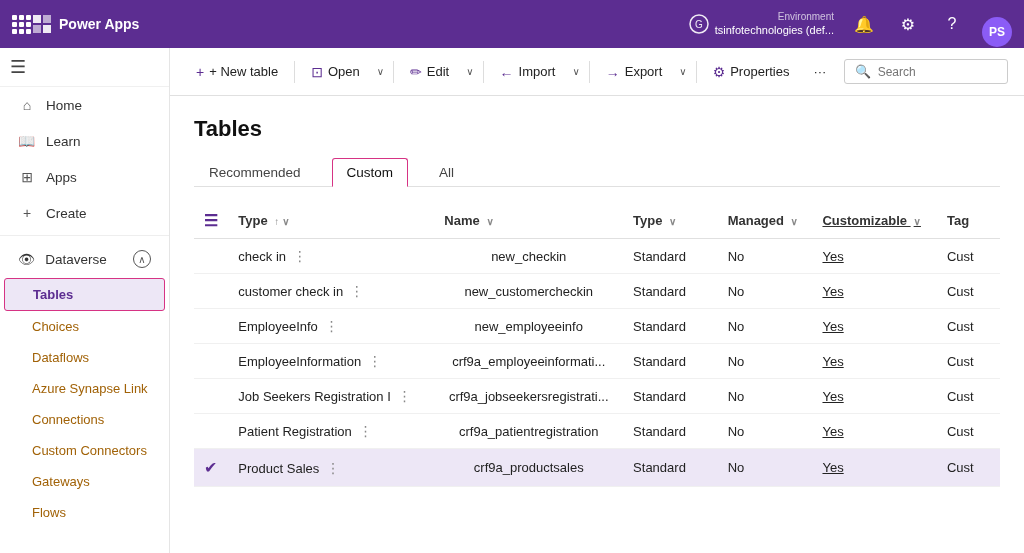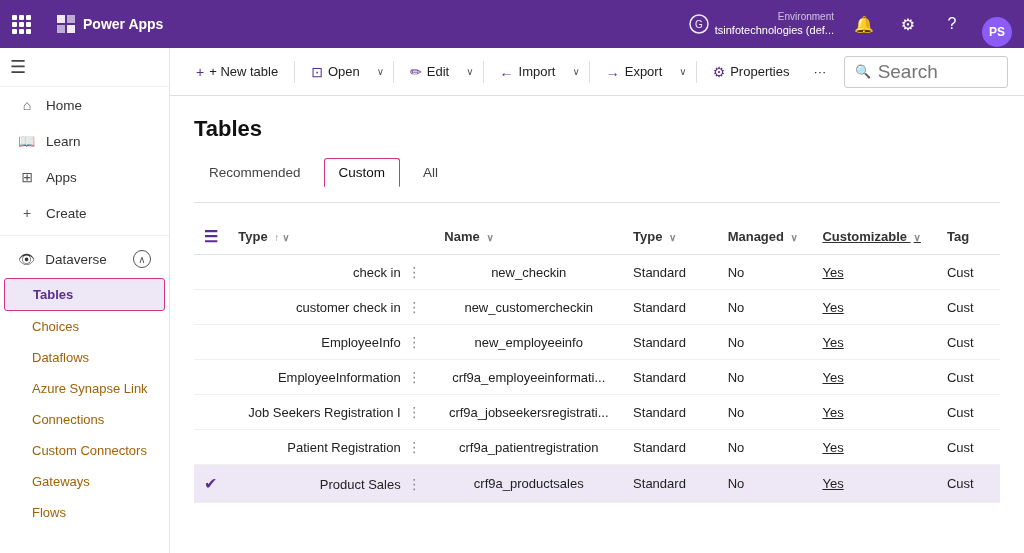"Power Apps" .topbar-left { gap: 26px -> 2px }
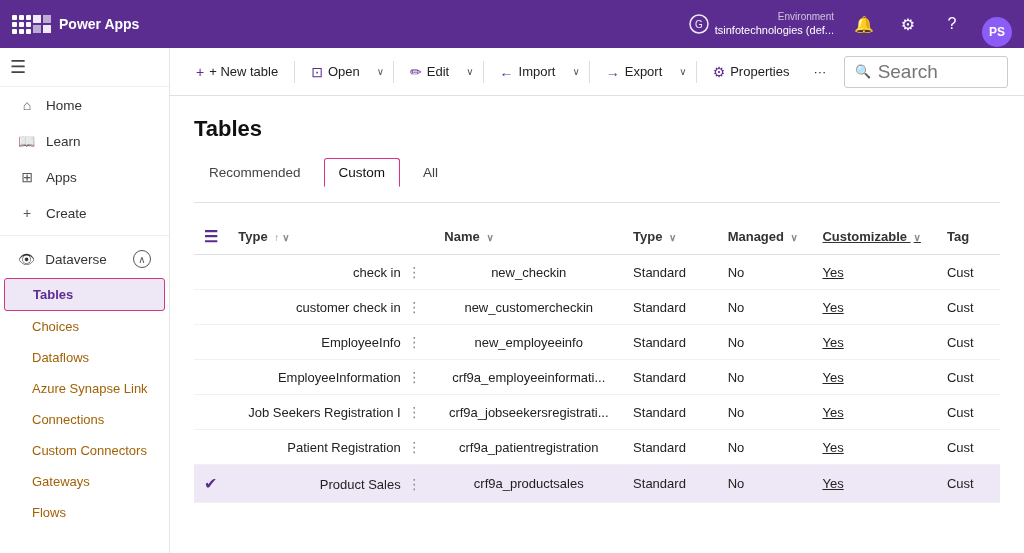"Search" .toolbar-search input { font-size: 19px -> 12px }
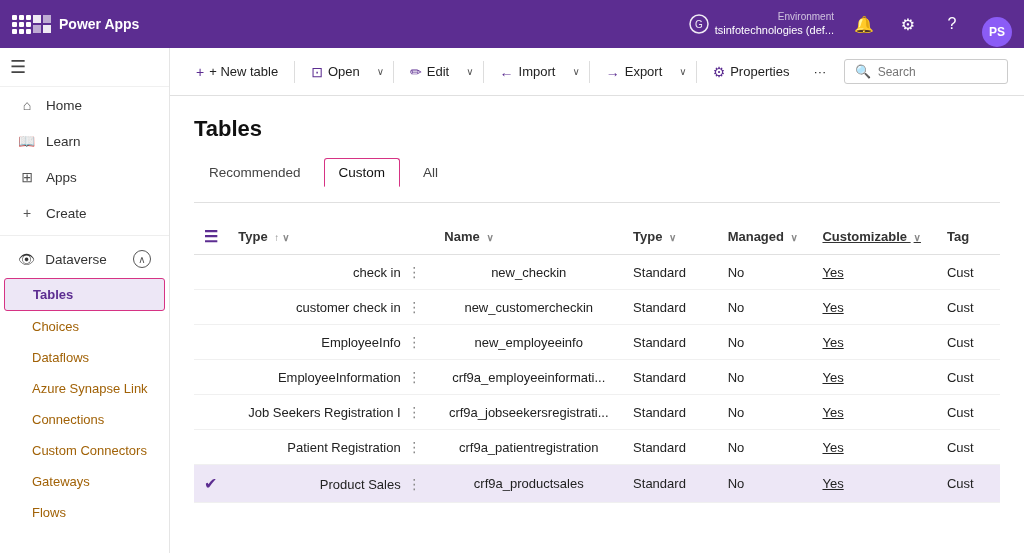"Recommended" .tabs { gap: 8px -> 16px; padding-bottom: 16px -> 0 }
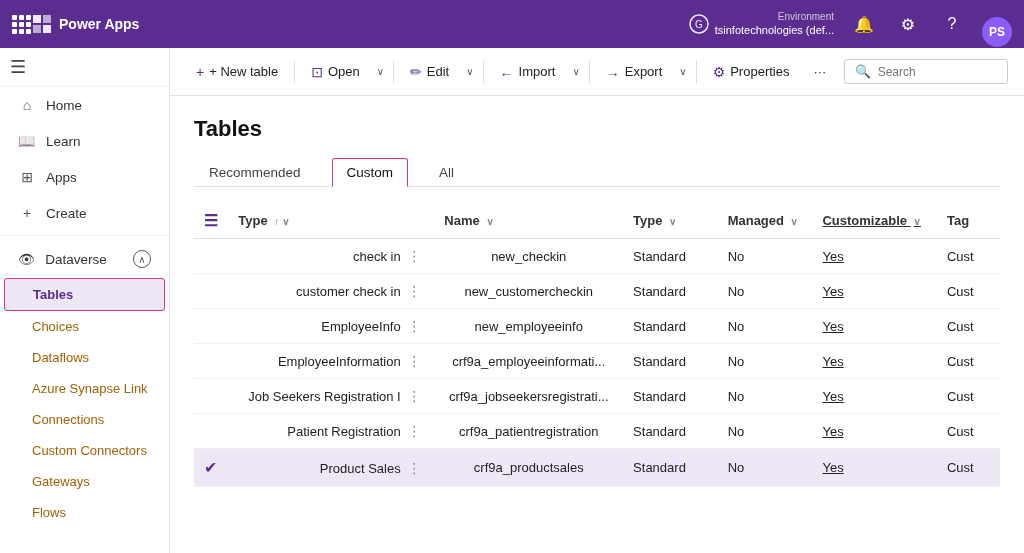"check in ⋮" .col-table { text-align: right -> none }
